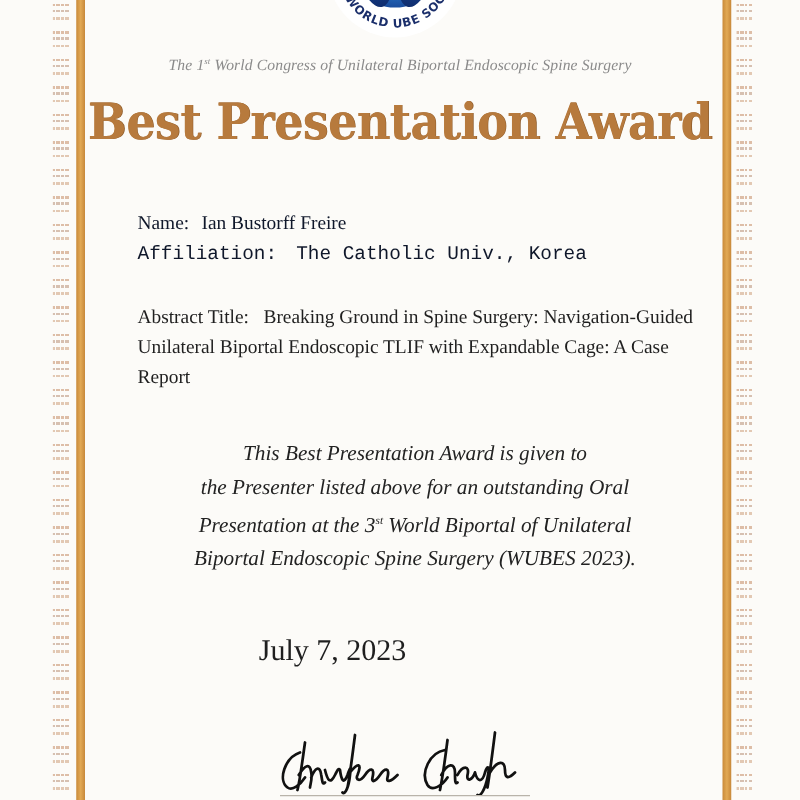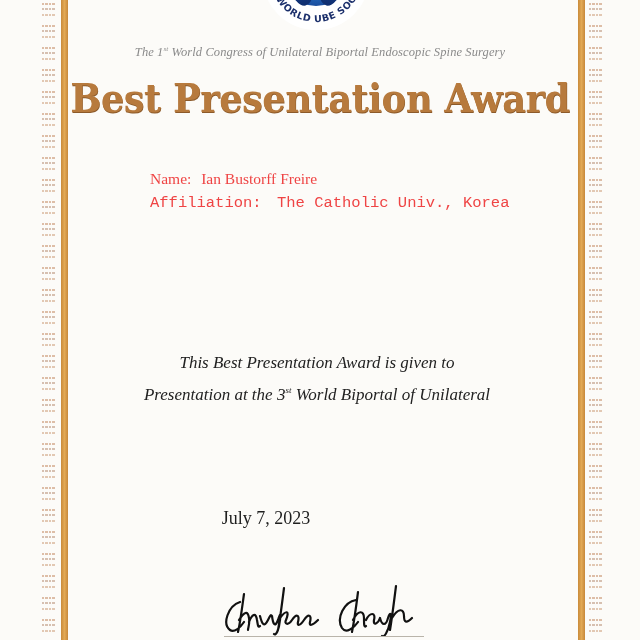"Name: Ian Bustorff Freire" .field { color: #ef4444 -> #0f172a; margin-left: 40px -> none }
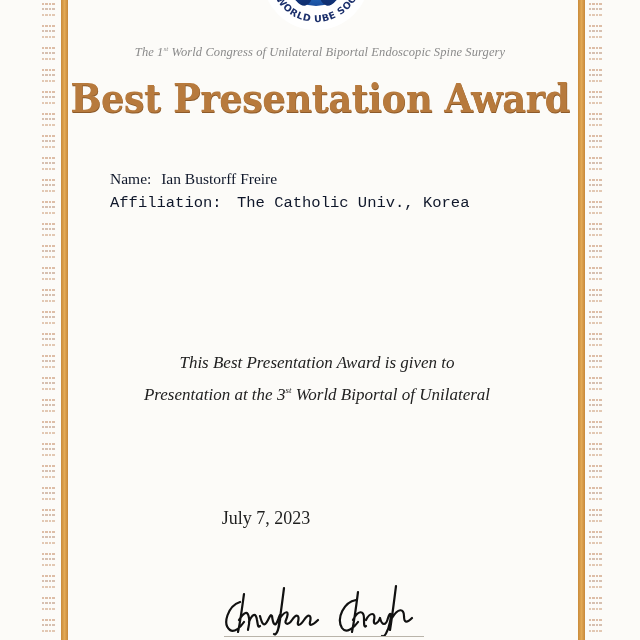"Abstract Title: Breaking Ground in" div.abstract { html: none -> <div> <span>Abstract Title:</span> <span>&nbsp;</span> <span>Breaking Ground in Spine Surgery: Navigation-Guided Unilateral Biportal Endoscopic TLIF with Expandable Cage: A Case Report</span> </div> }
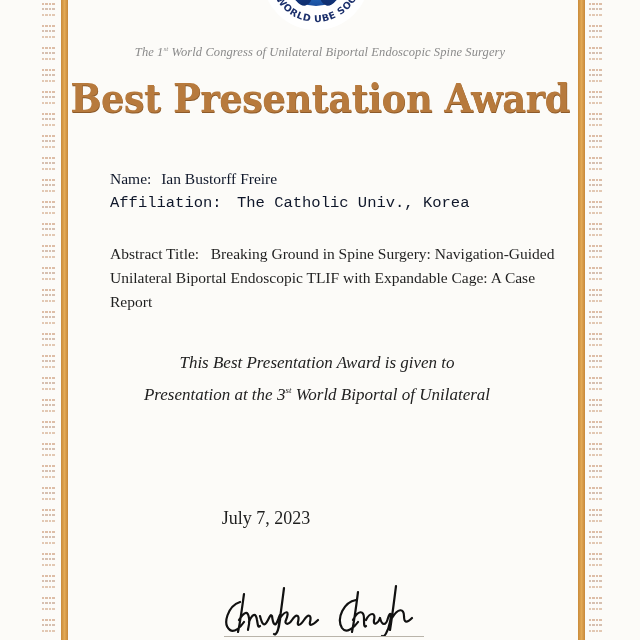"This Best Presentation Award is" .citation { left: 87px -> 102px }
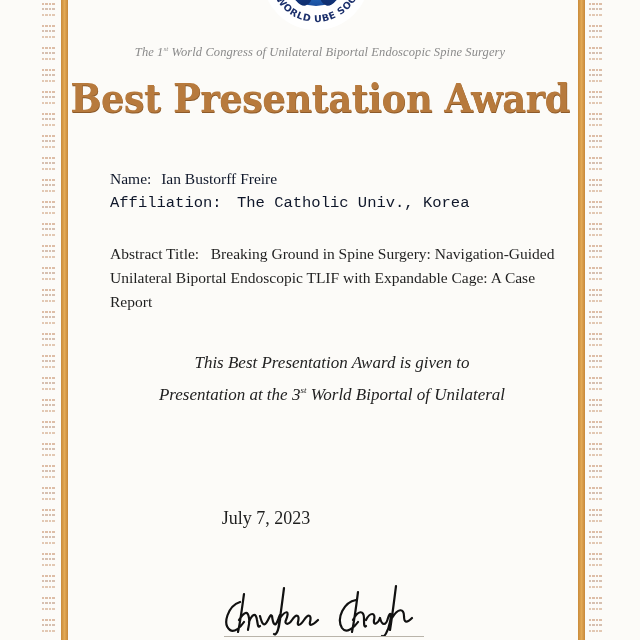"the Presenter listed above for" div { html: none -> <div>the Presenter listed above for an outstanding Oral</div> }
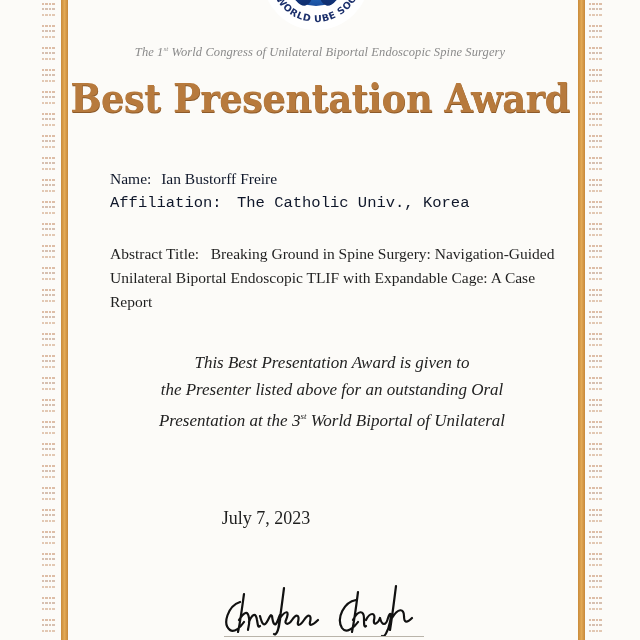"Biportal Endoscopic Spine Surgery (WUBES" div { html: none -> <div>Biportal Endoscopic Spine Surgery (WUBES 2023).</div> }
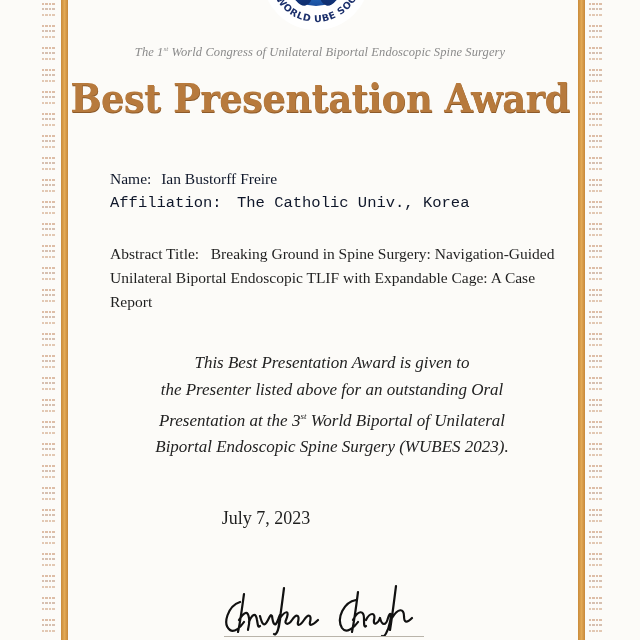"July 7, 2023" .date { font-size: 18px -> 24px }
